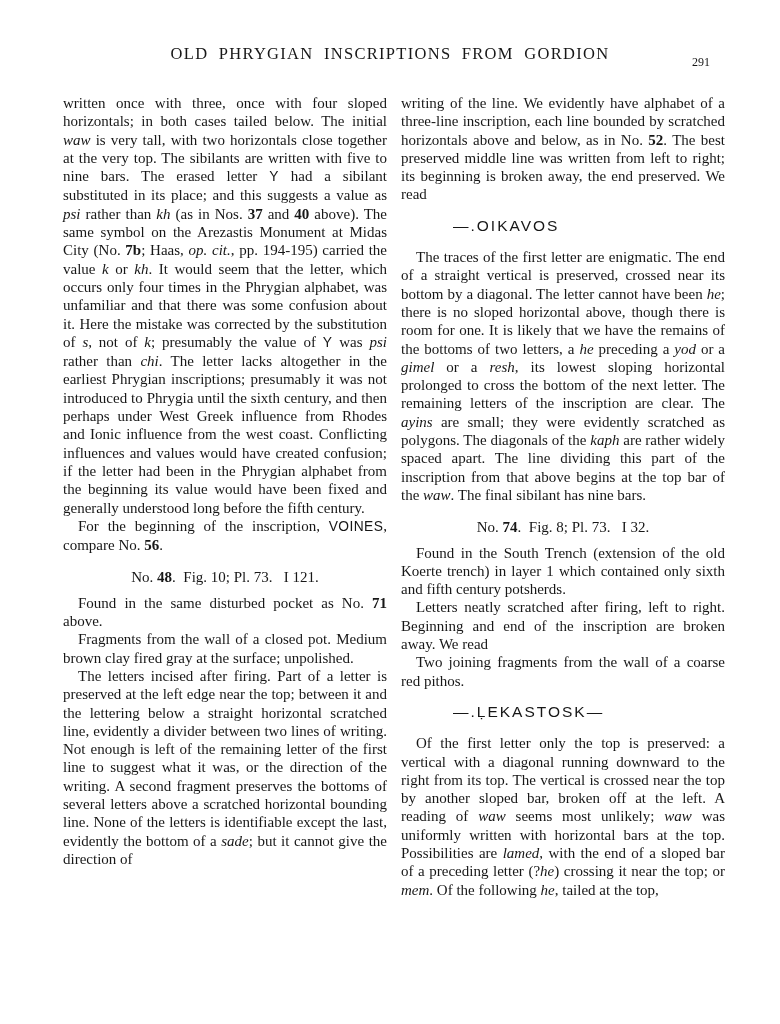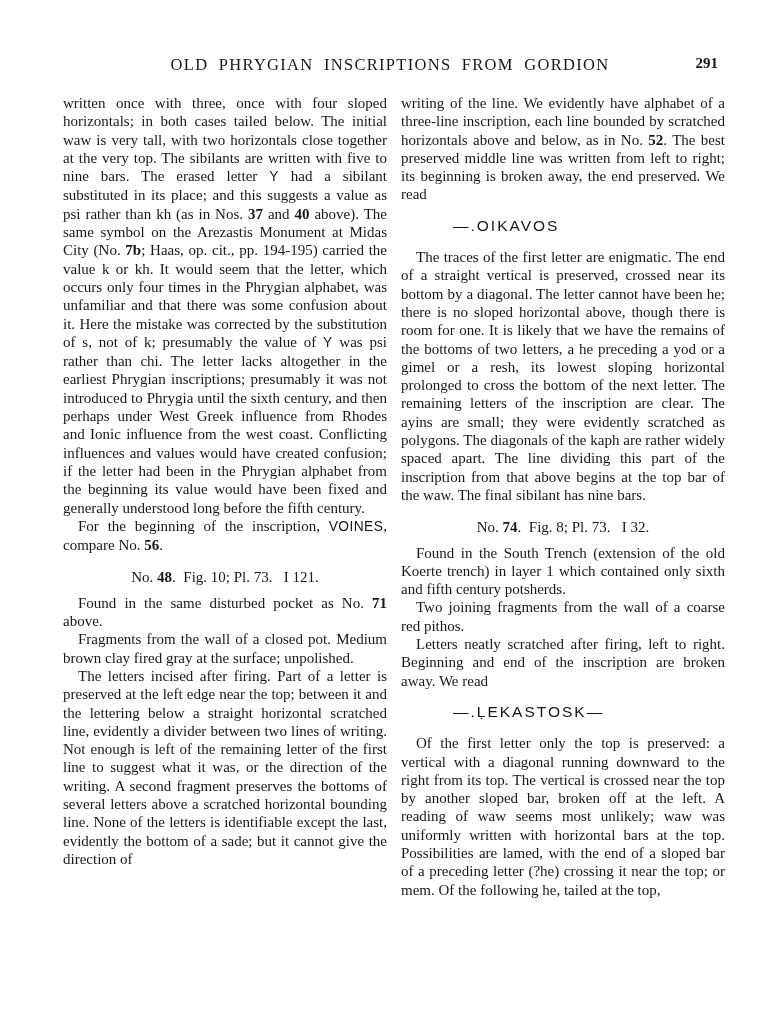"OLD PHRYGIAN INSCRIPTIONS FROM GORDION" .running-title { top: 55px -> 44px }
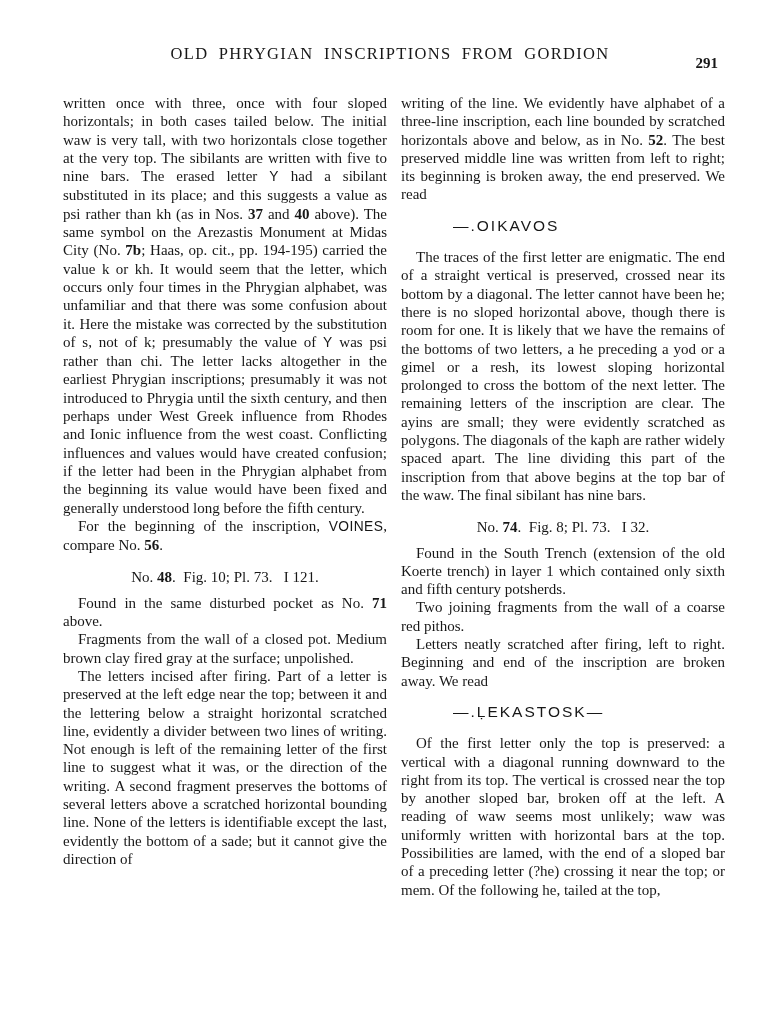"291" .page-number { font-size: 15px -> 12px; font-weight: bold -> none; right: 62px -> 70px }
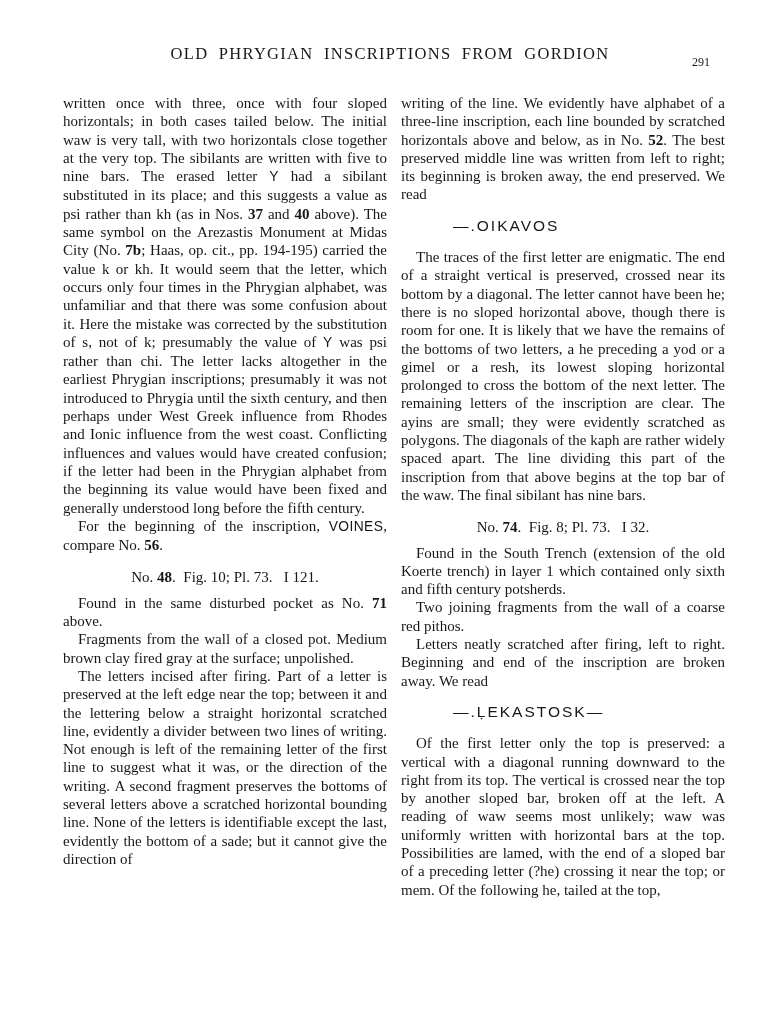"waw" .run-i { font-style: none -> italic }
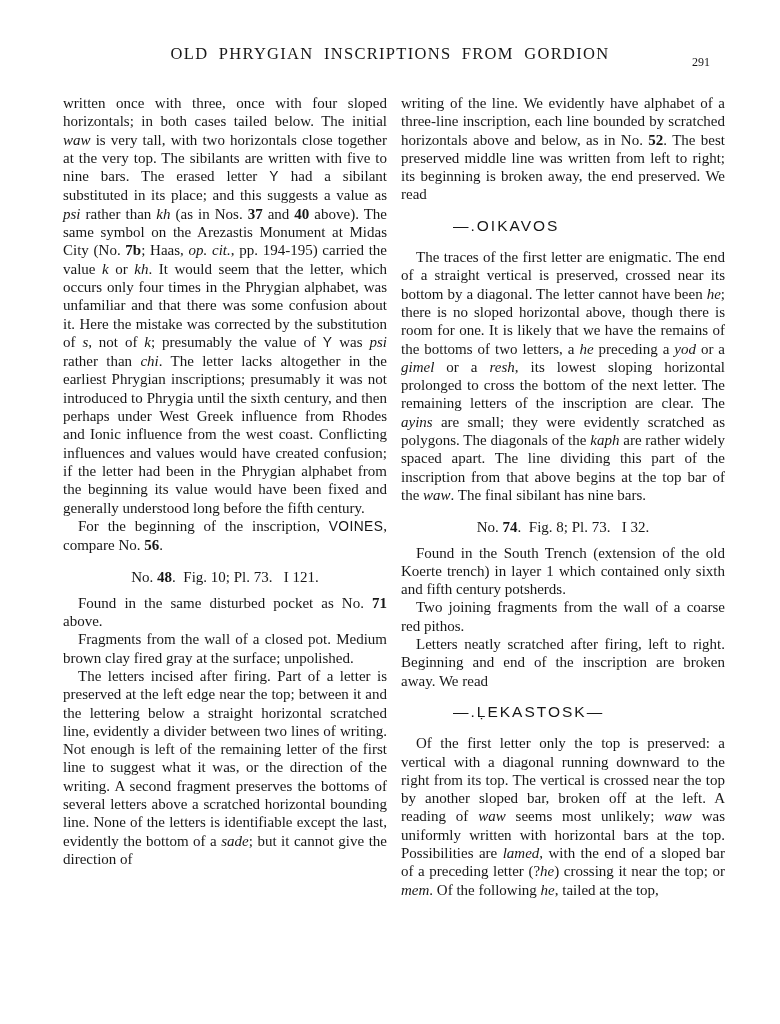"Two joining fragments from the" p.para { order: before "Letters neatly scratched after firing," -> after "Letters neatly scratched after firing," }
